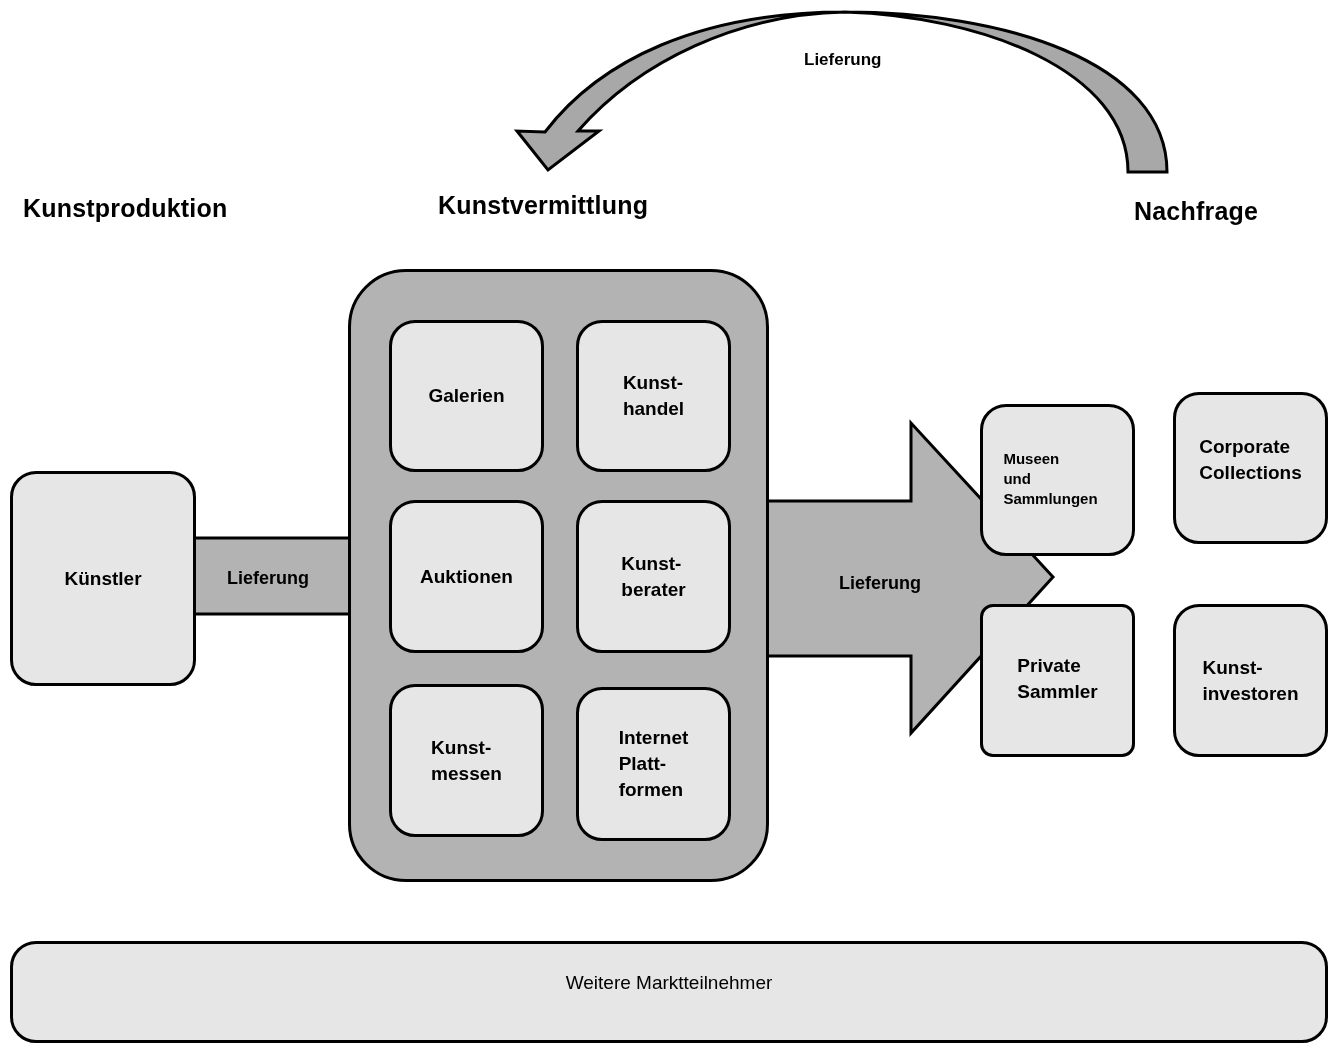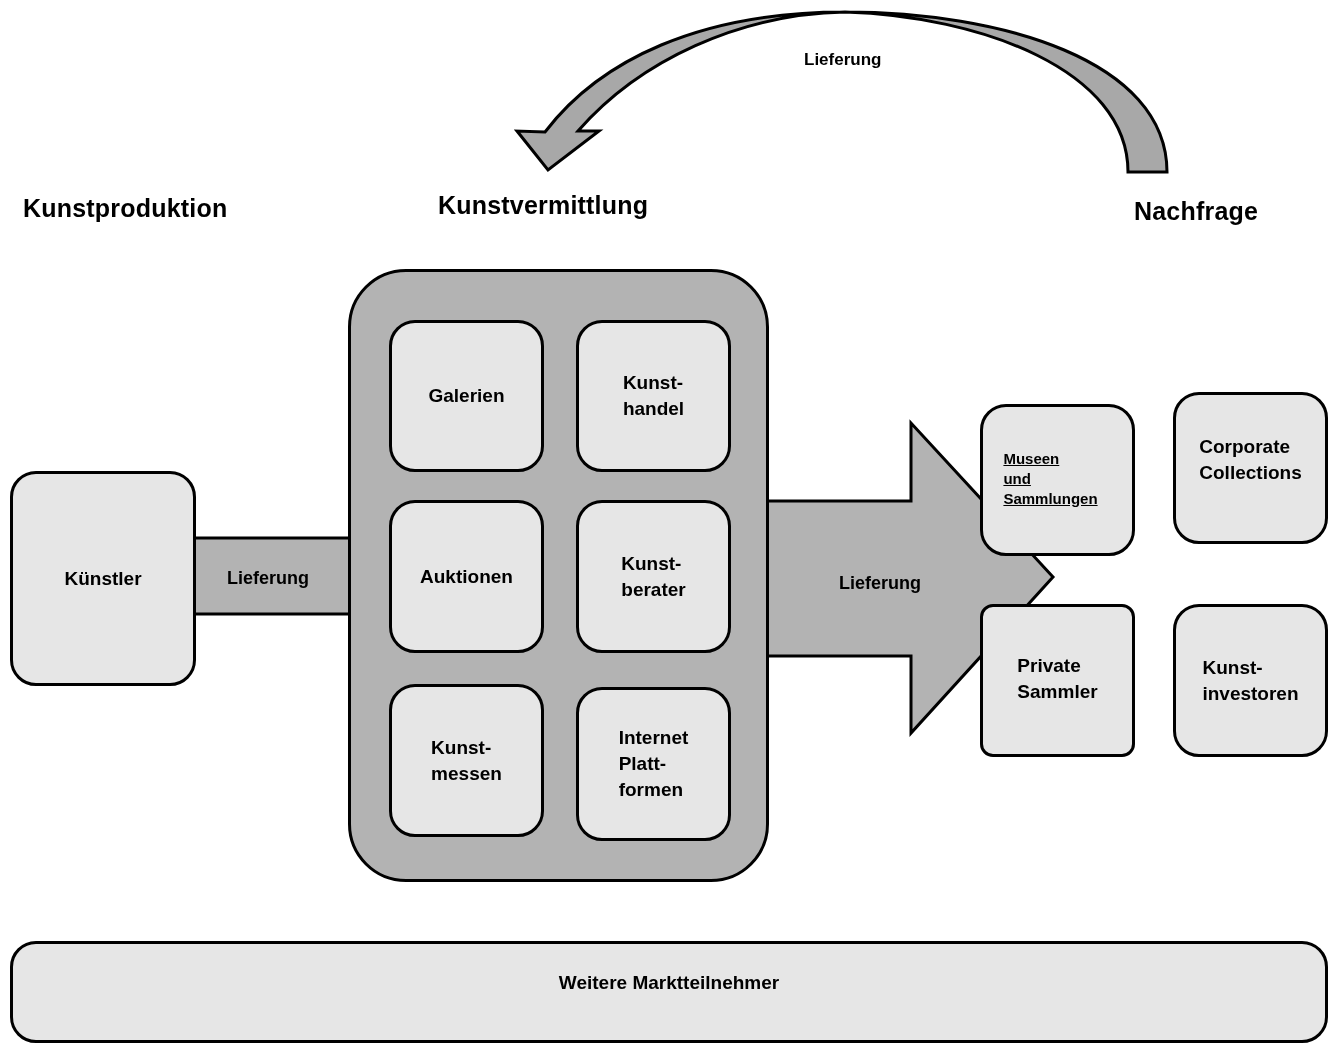"Museen" .box.small-text { text-decoration: underline -> none }
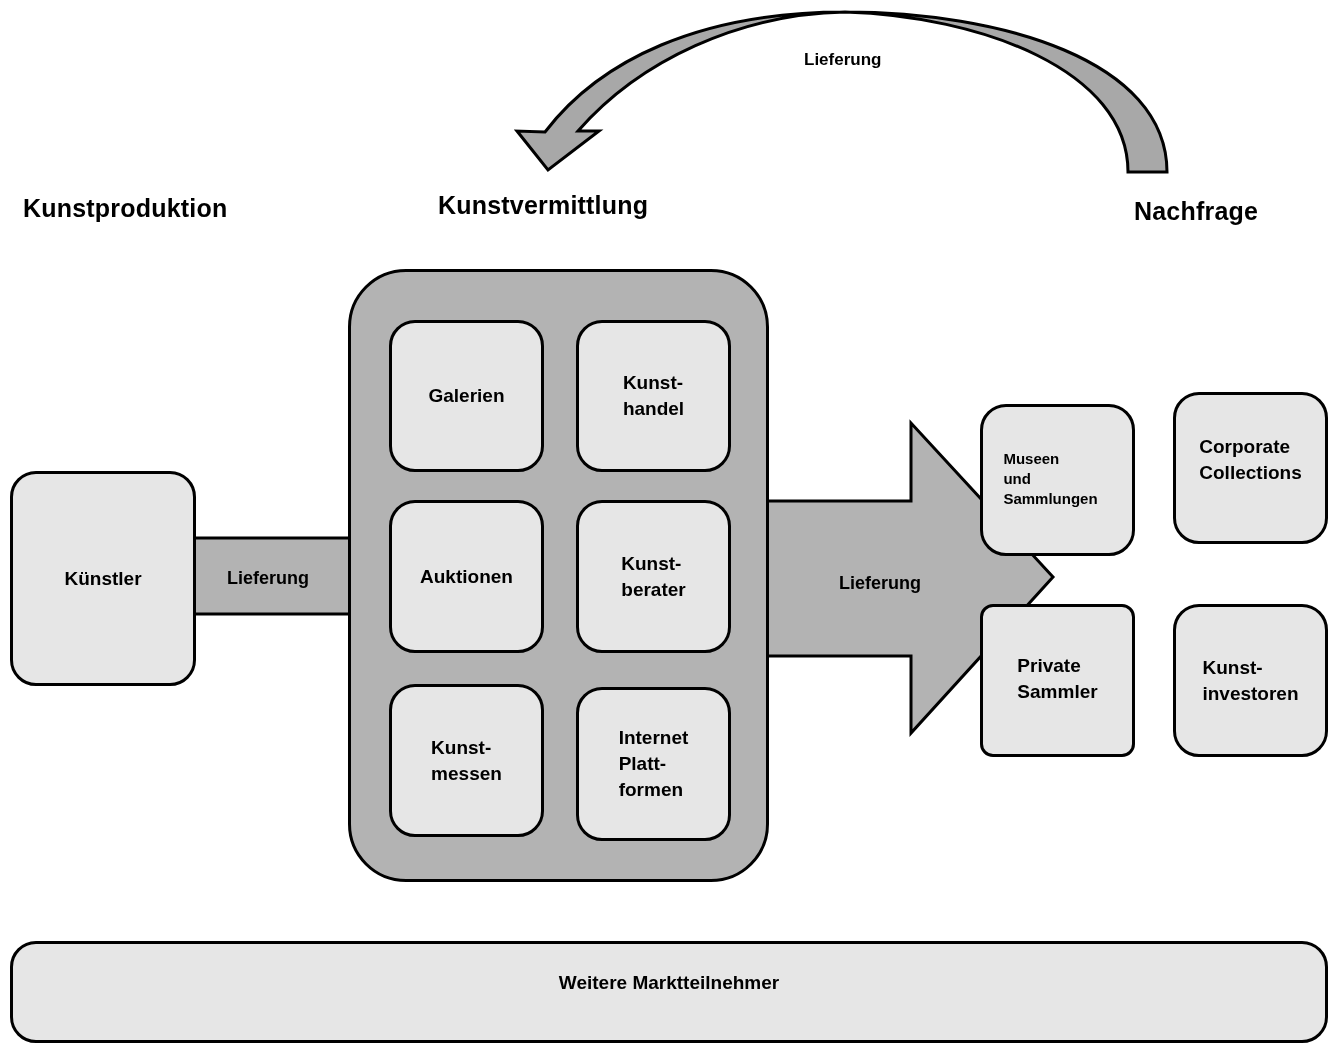"Weitere Marktteilnehmer" .bottom .t1 { font-weight: bold -> normal }
